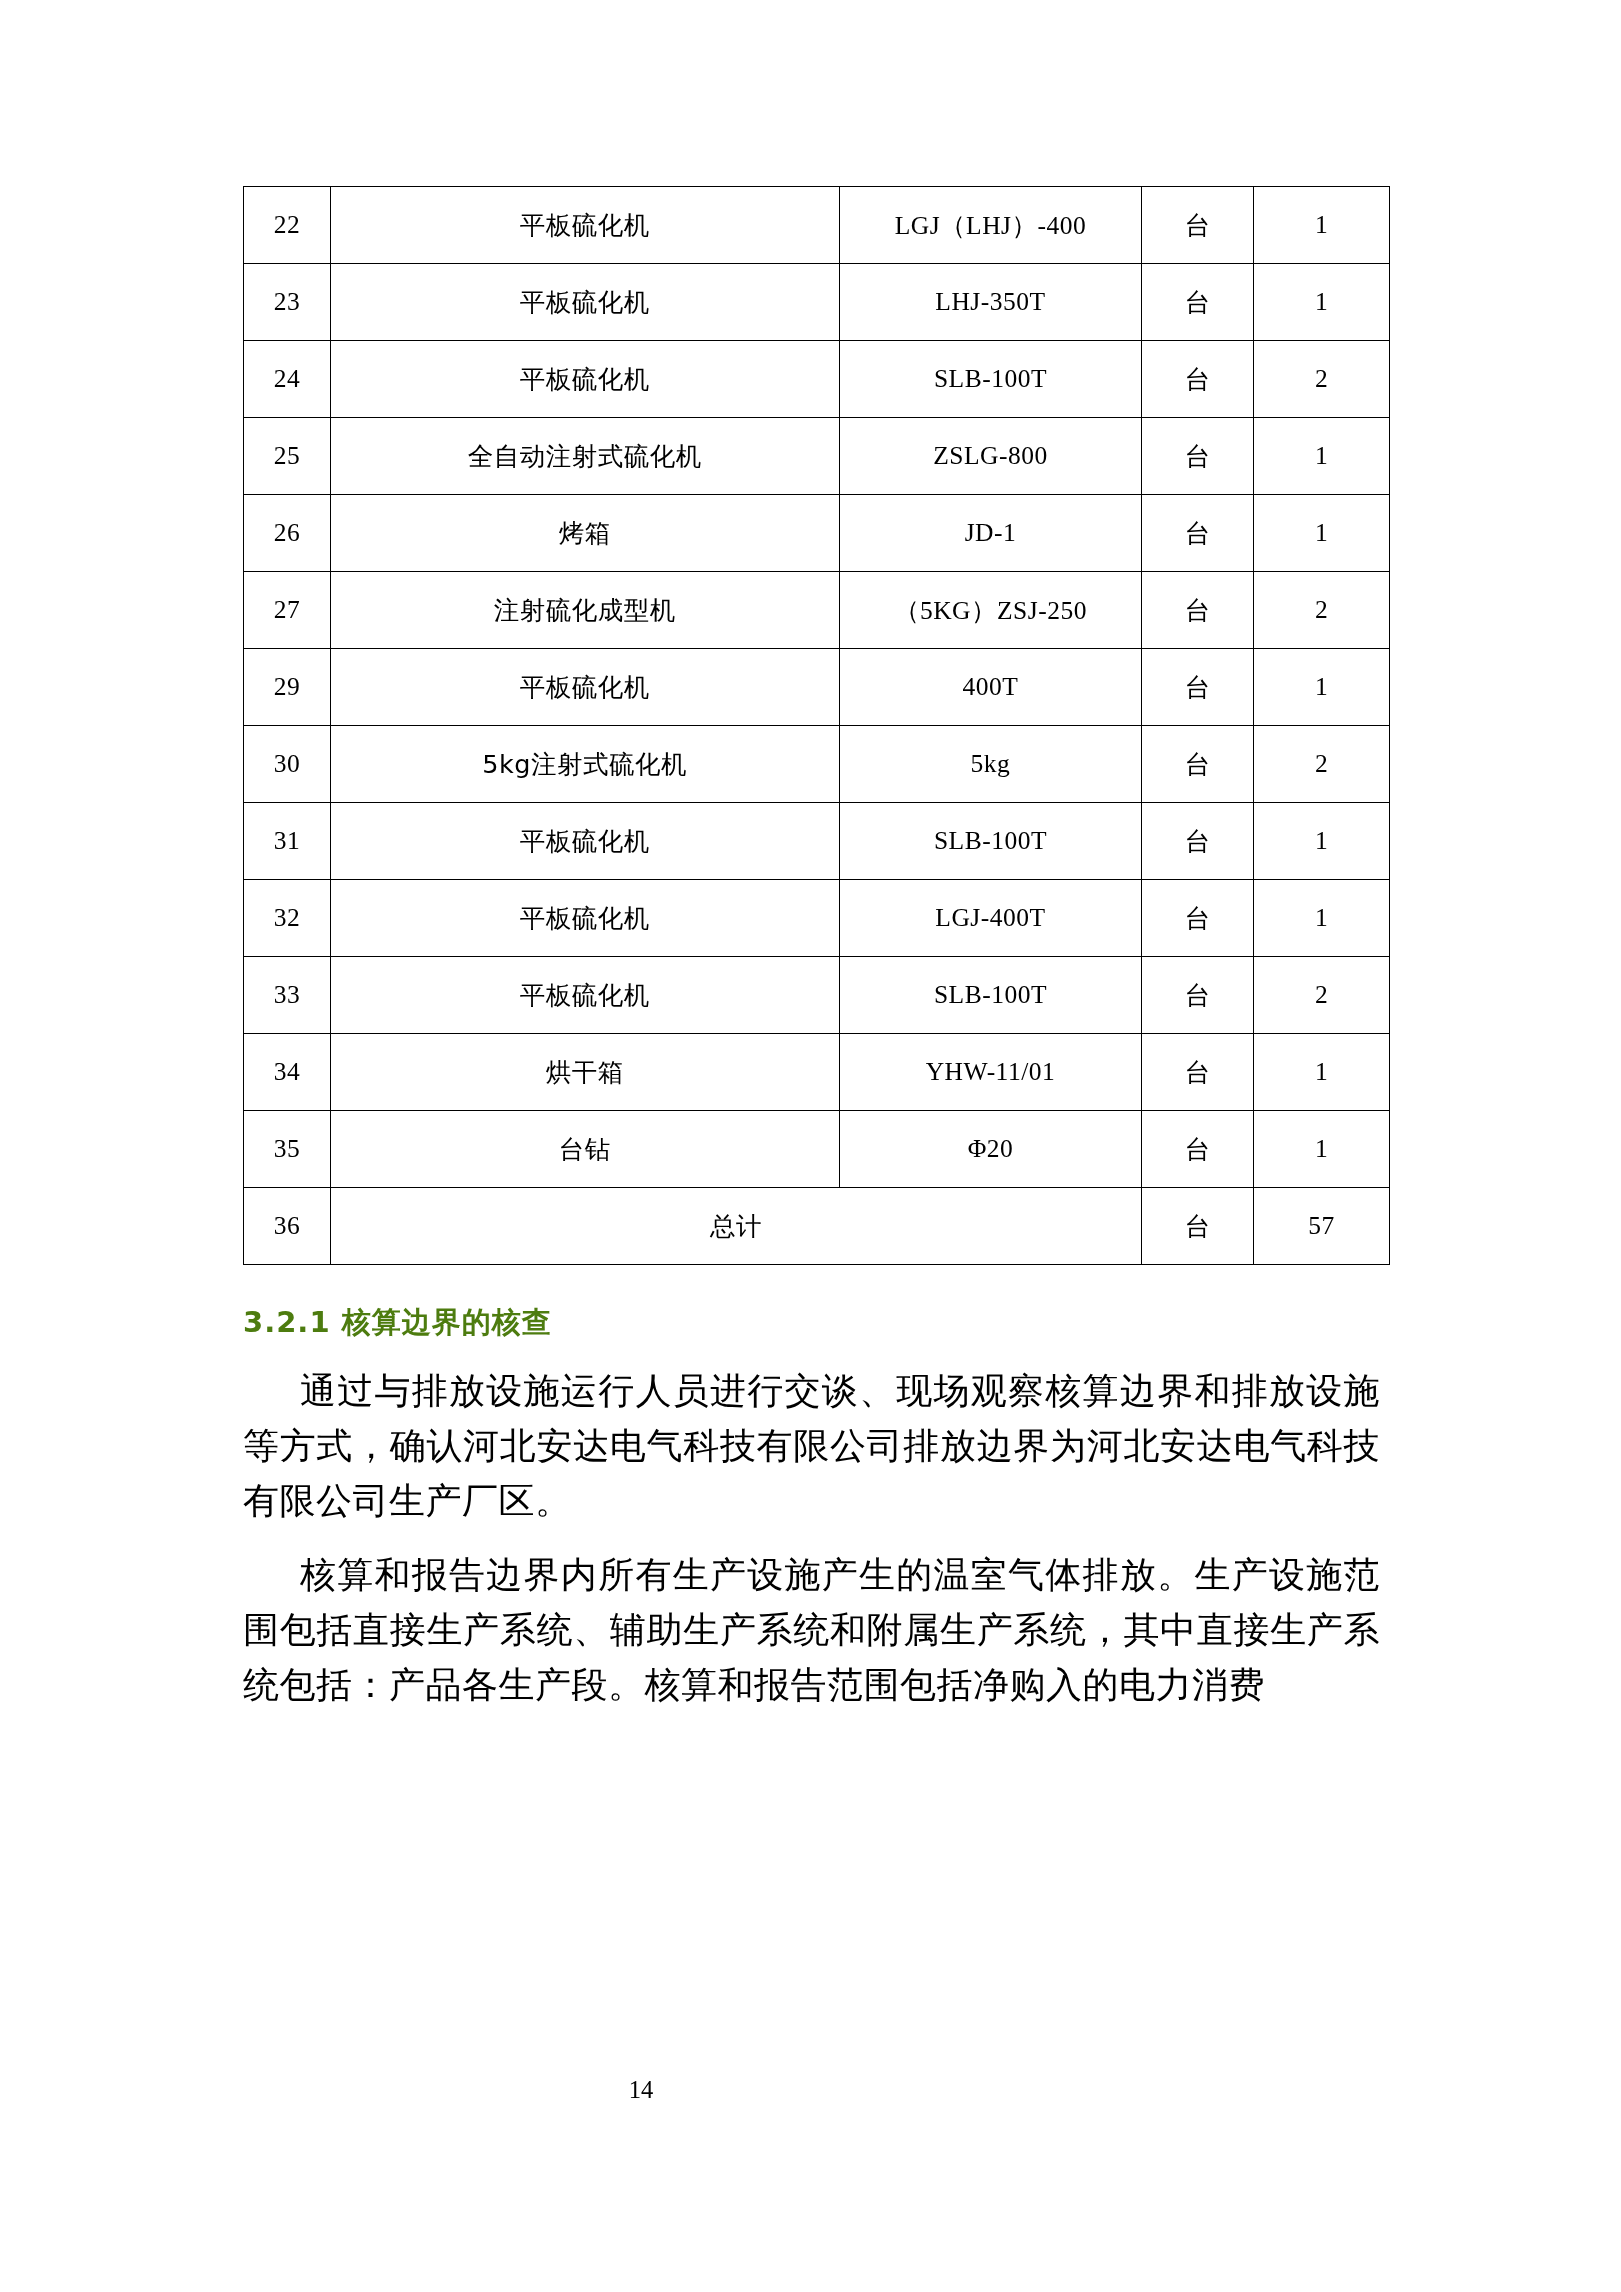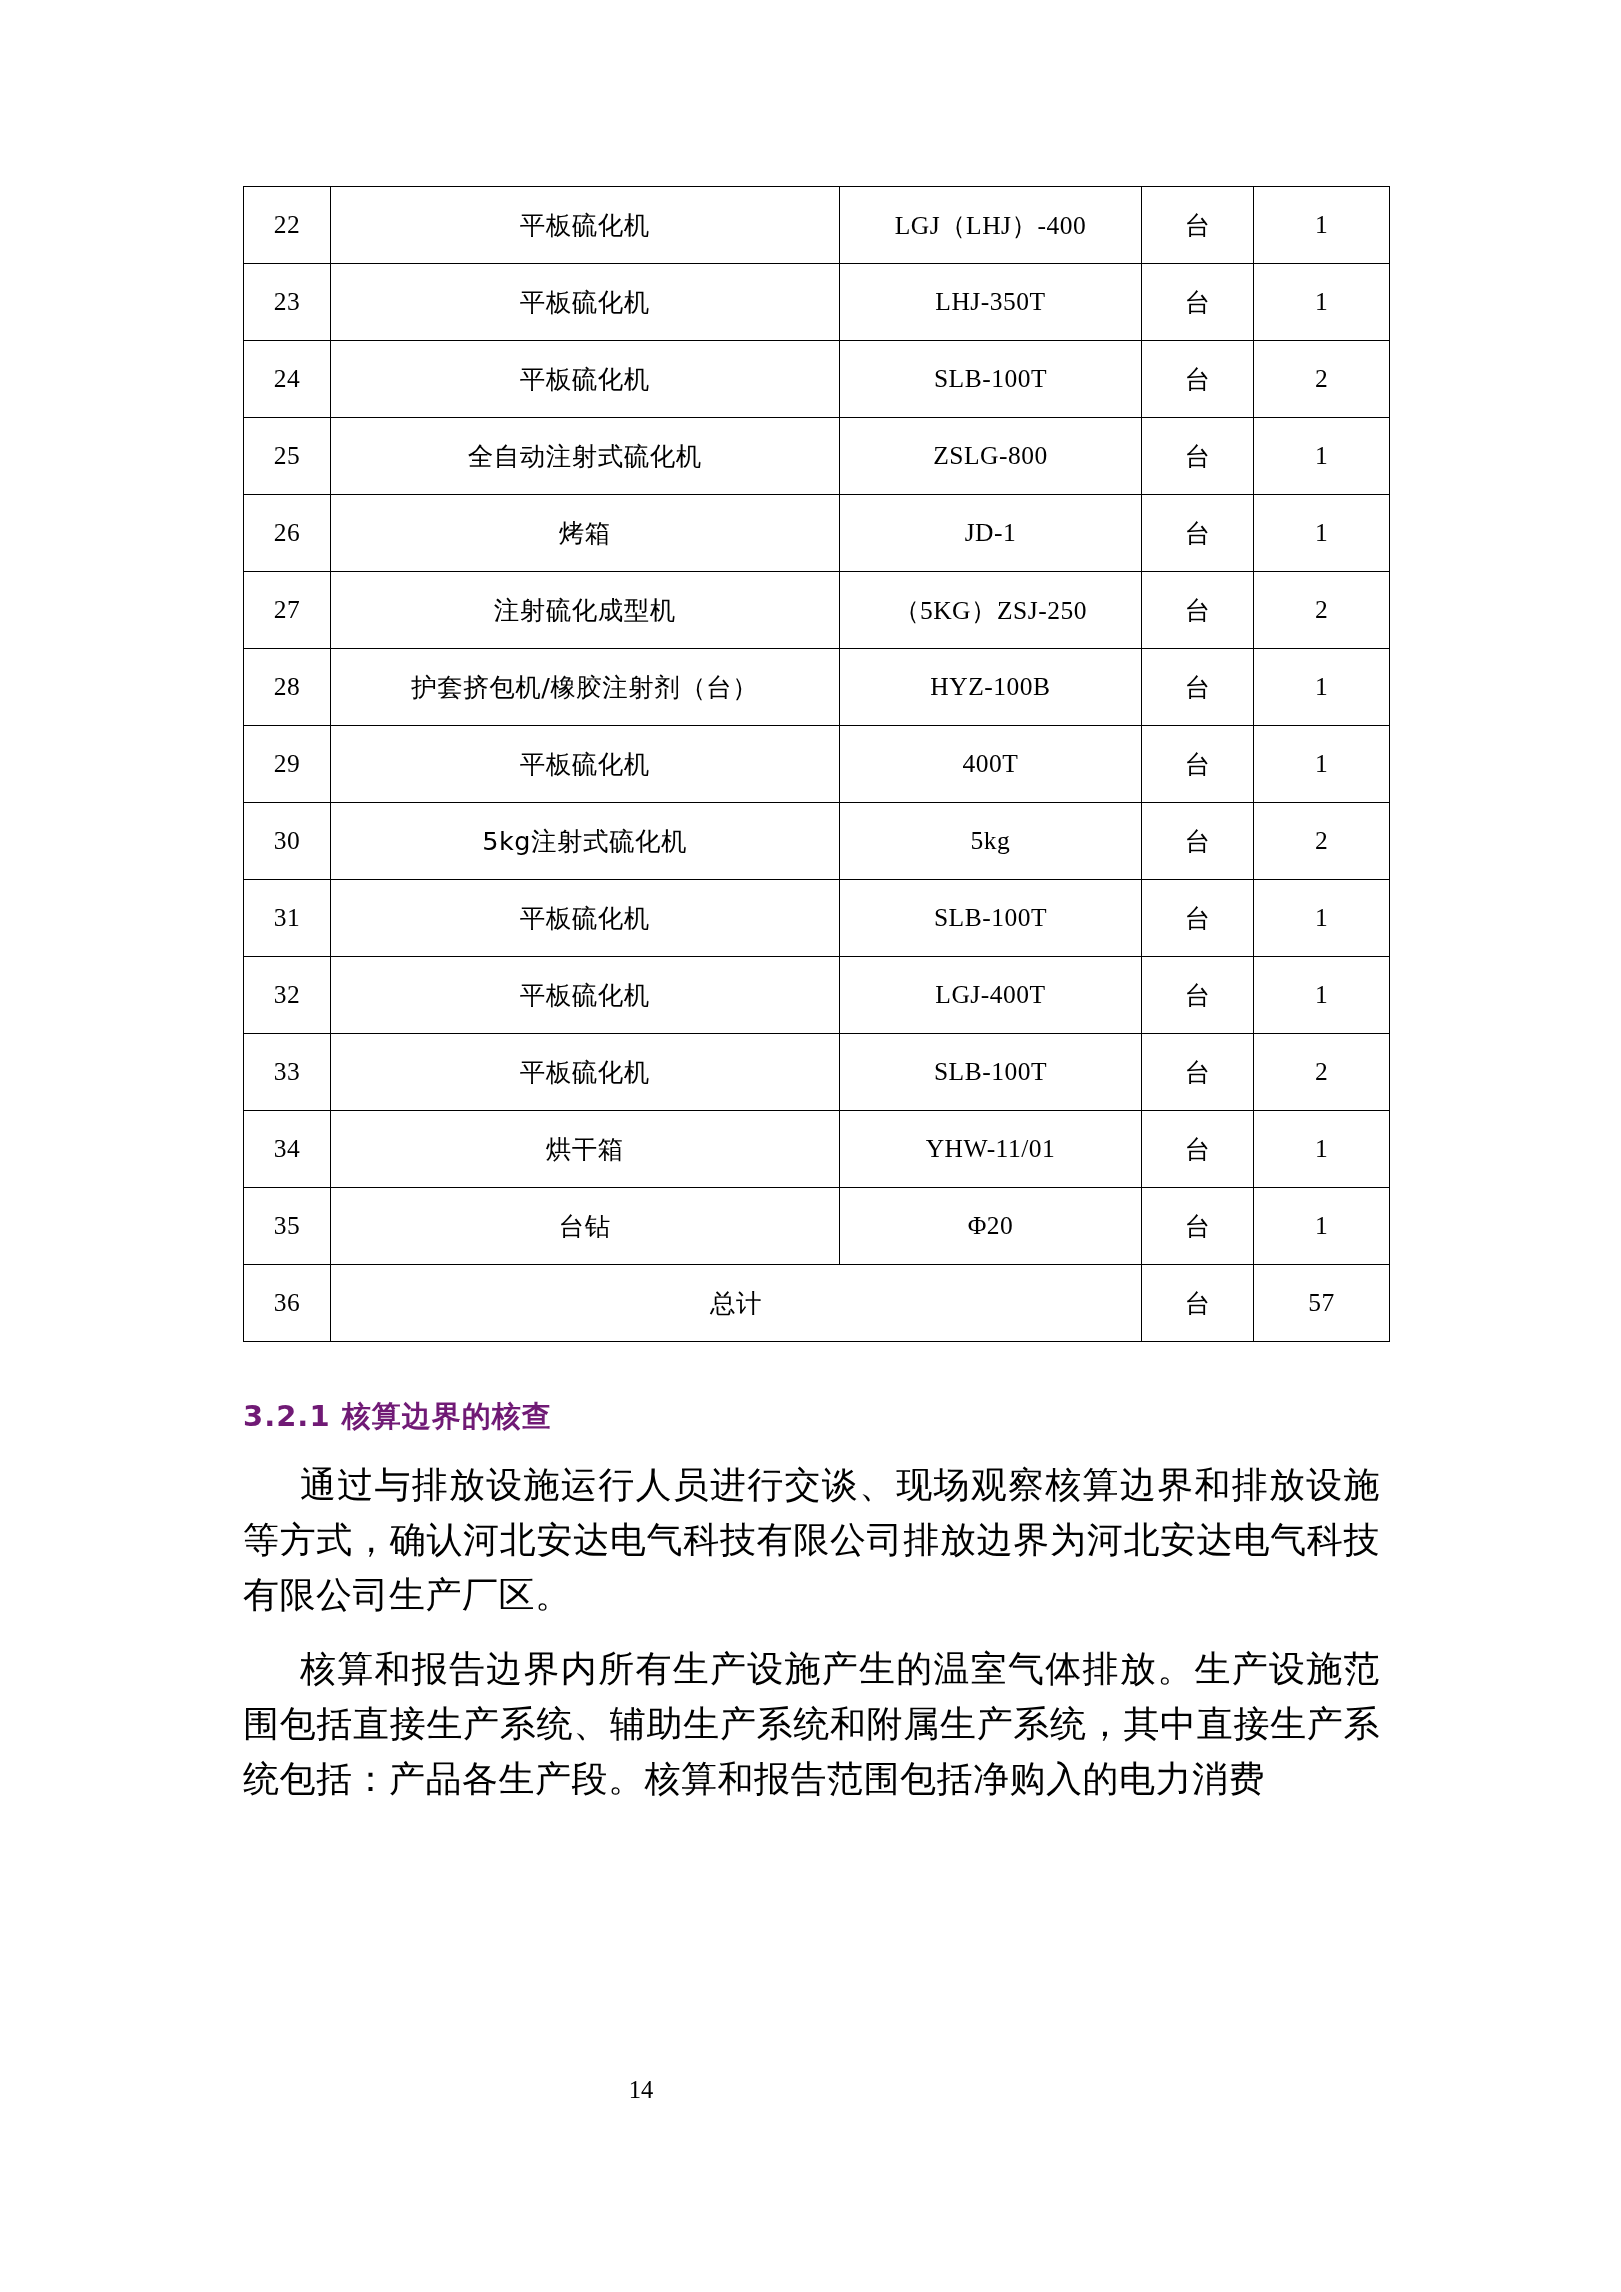"28" tr { html: <tr> <td>28</td> <td>护套挤包机/橡胶注射剂（台）</td> <td>HYZ-100B</td> <td>台</td> <td>1</td> </tr> -> none }
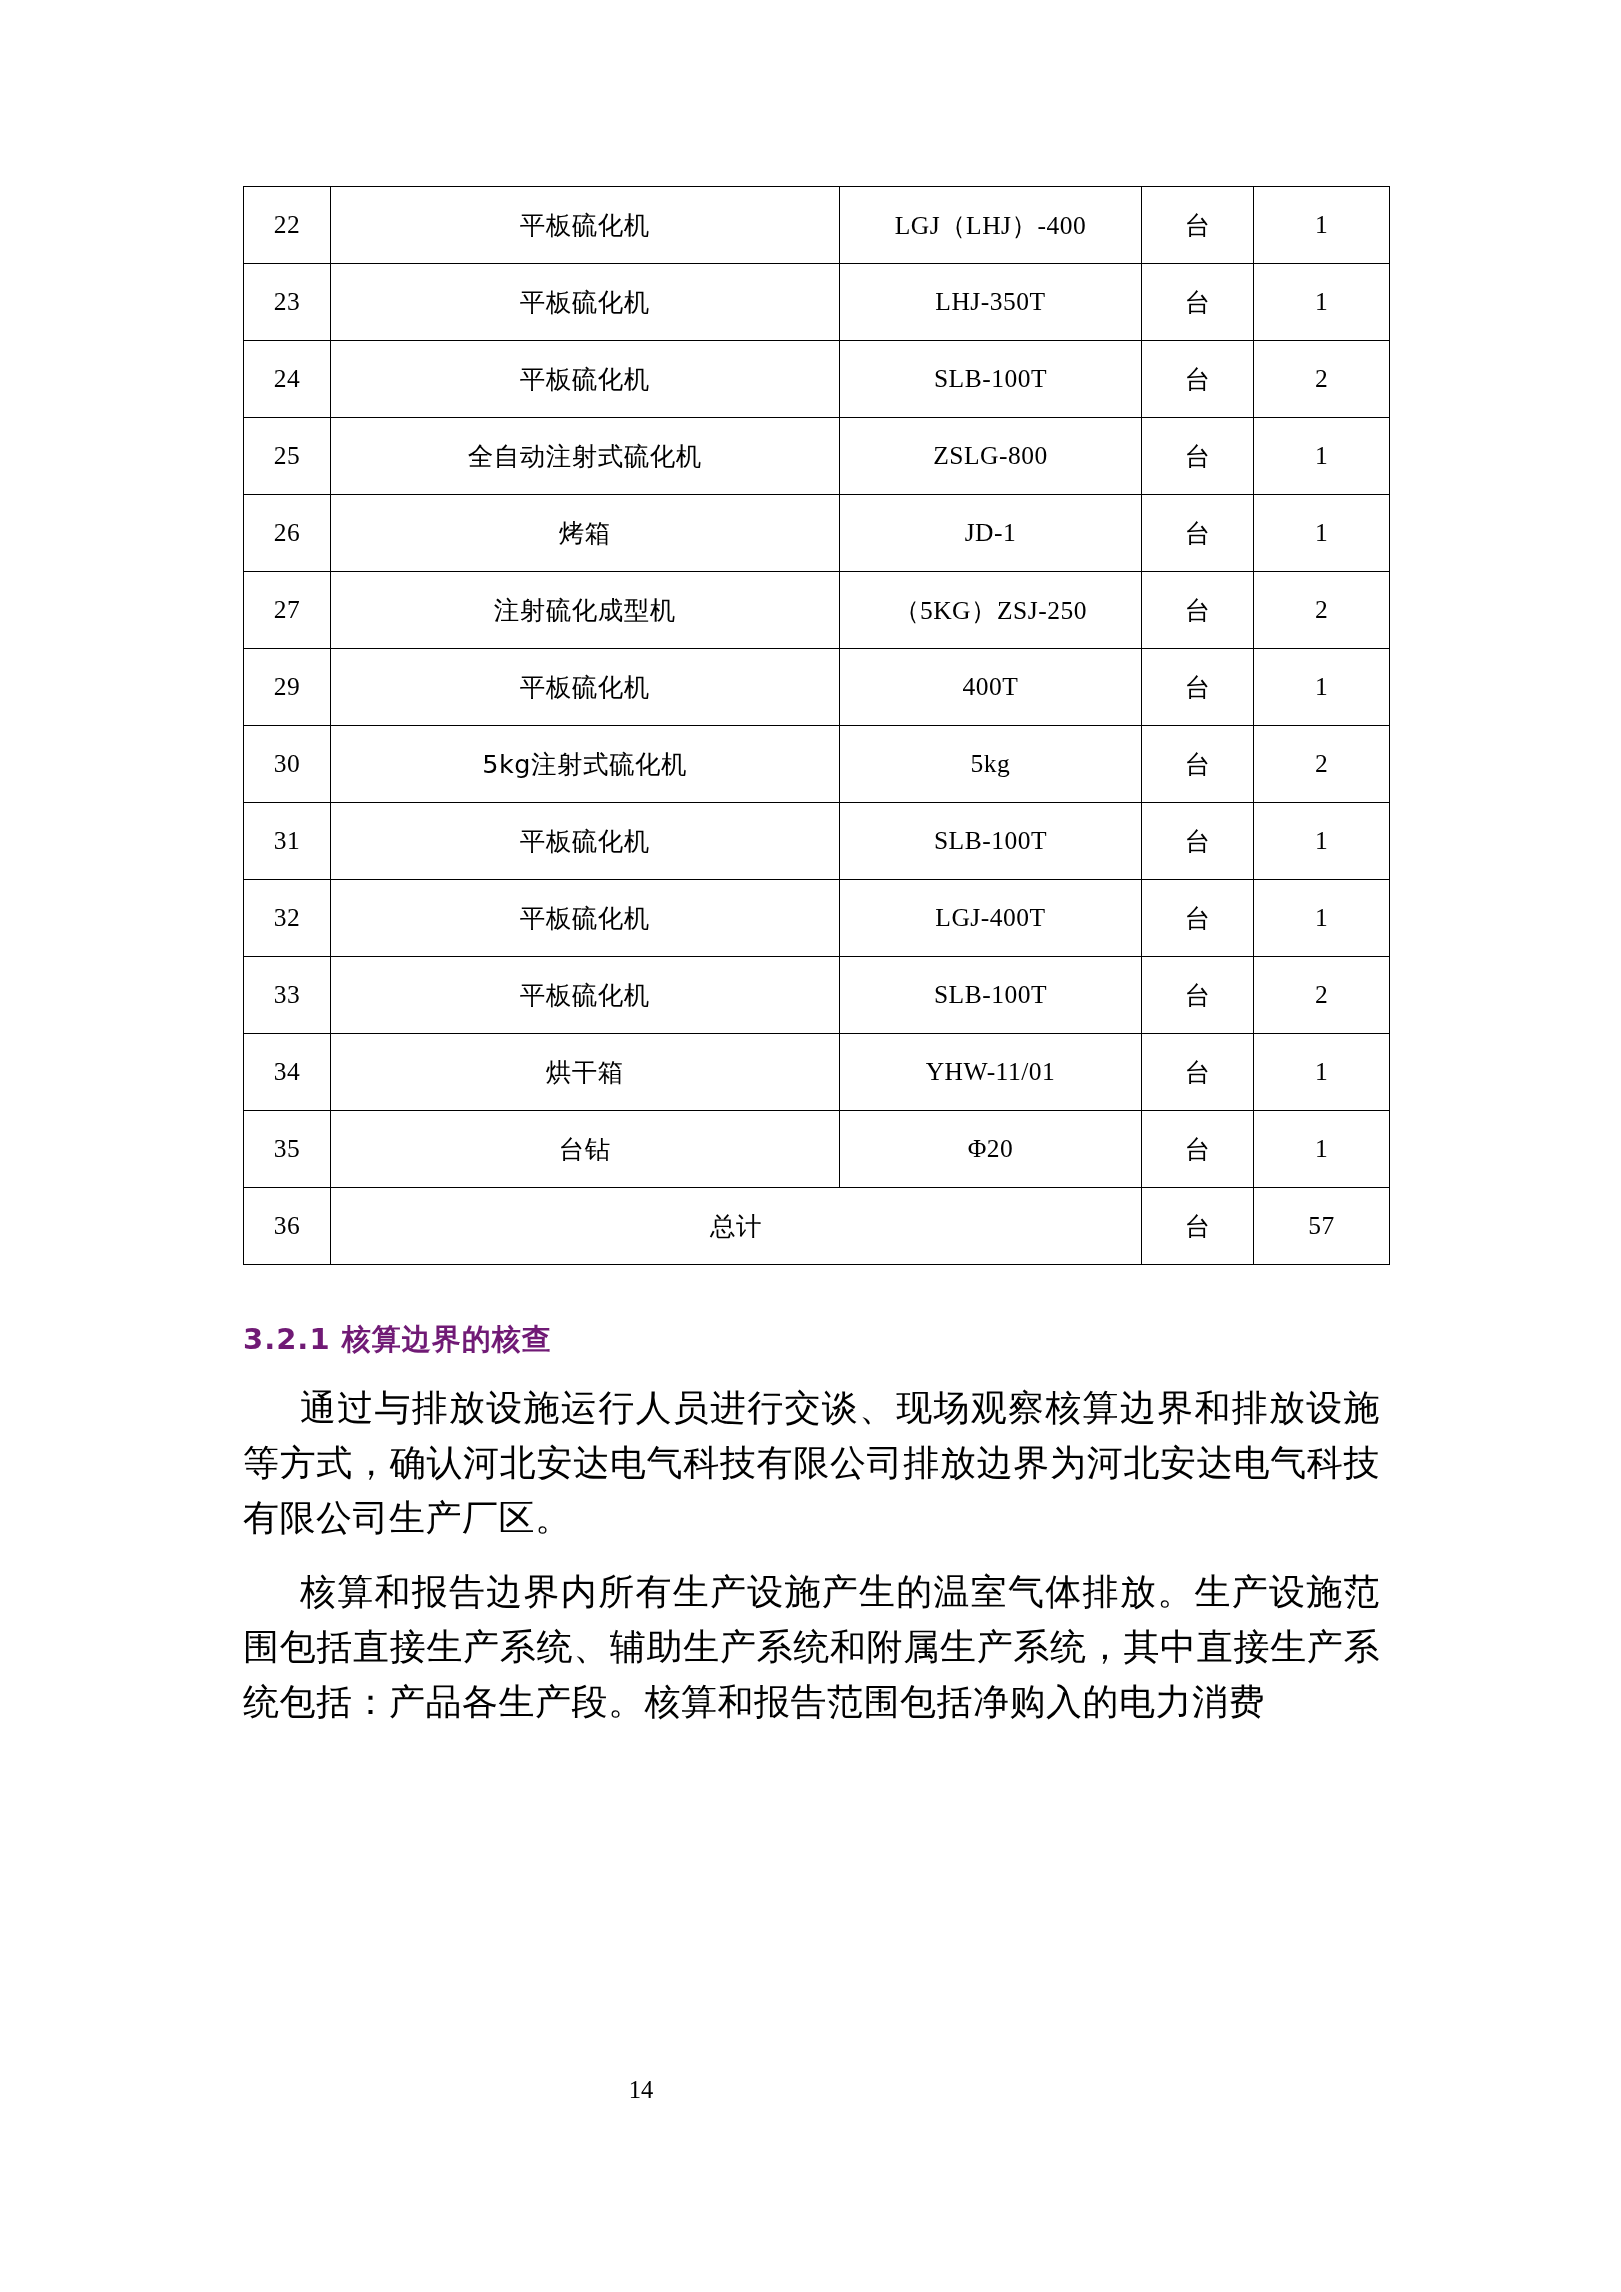"3.2.1 核算边界的核查" .heading-3 { color: #701a75 -> #4d7c0f; margin-top: 55px -> 38px }
